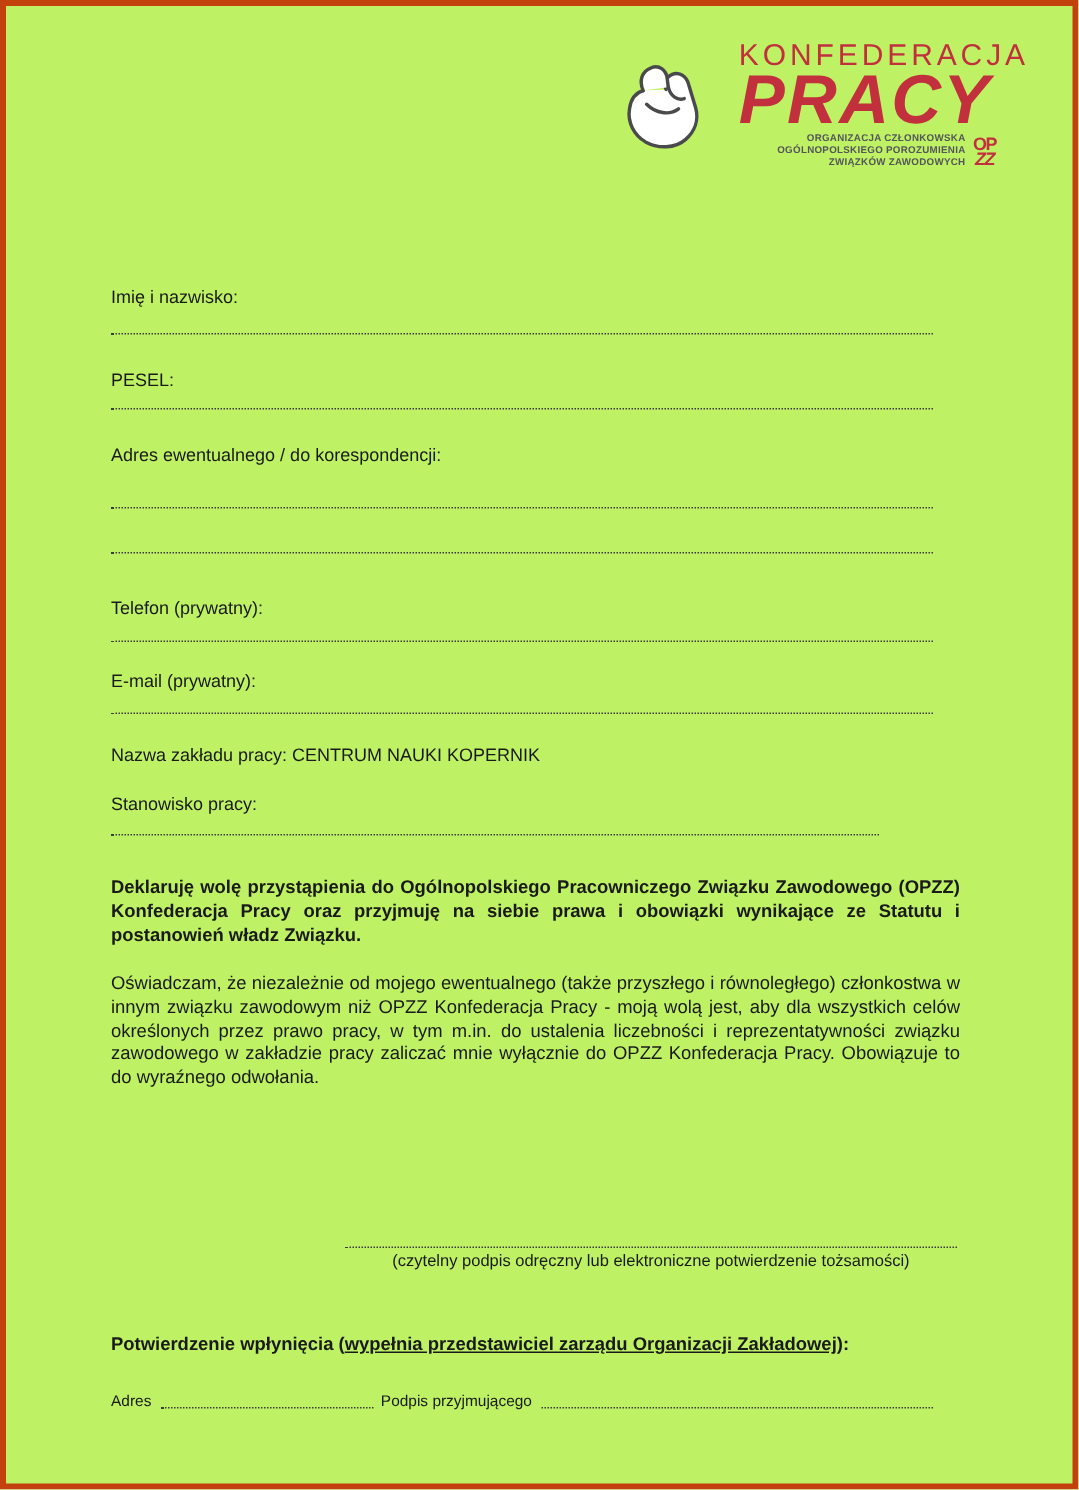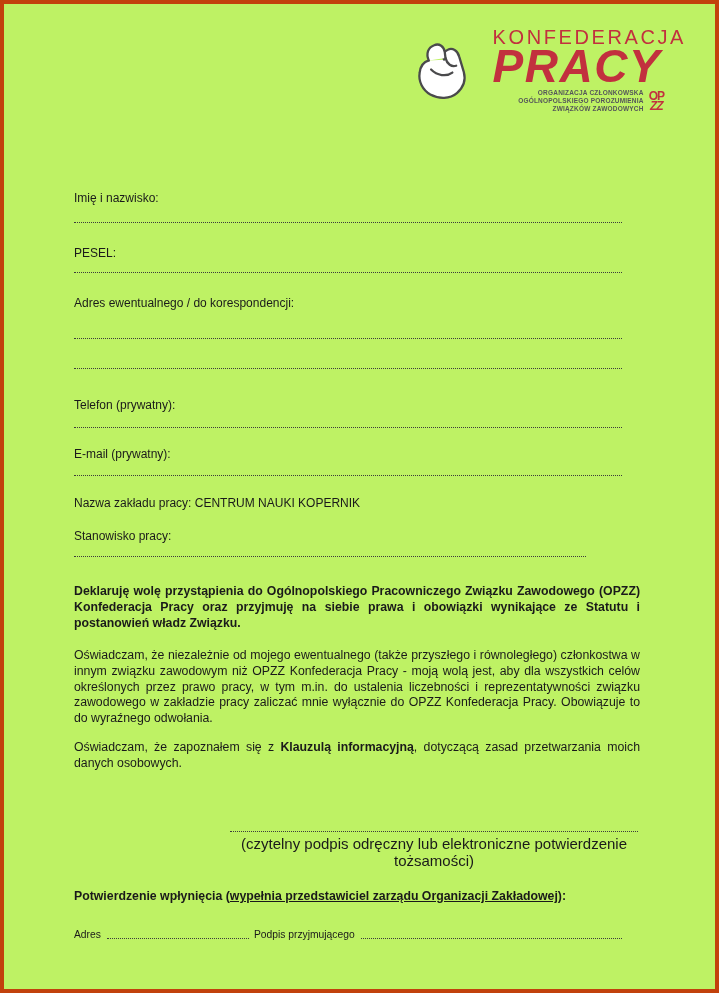"Oświadczam, że zapoznałem się z" div.para { html: <div><span>Oświadczam, że zapoznałem się z </span><span>Klauzulą informacyjną</span><span>, dotyczącą zasad przetwarzania moich danych osobowych.</span></div> -> none }
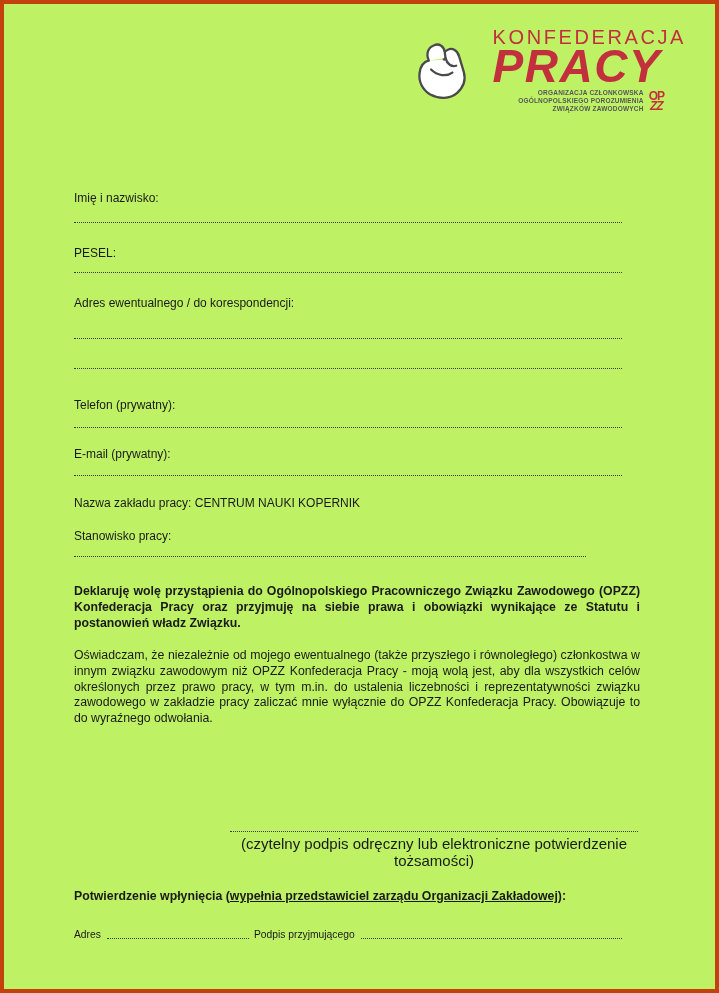"(czytelny podpis odręczny lub" .sig-caption { font-size: 15px -> 11px }
